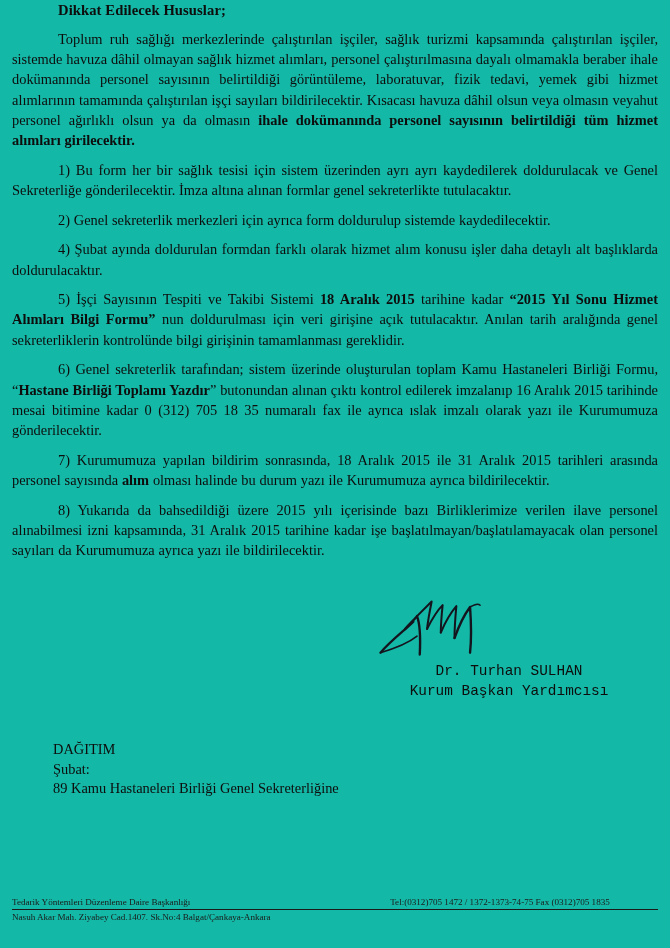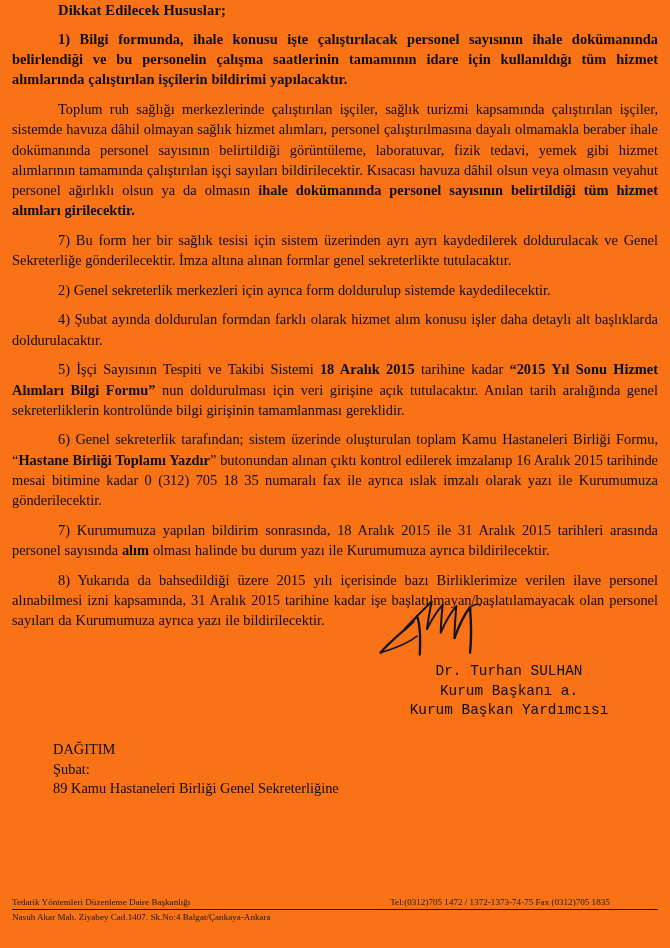"Dikkat Edilecek Hususlar;" .page { background: #f97316 -> #14b8a6 }
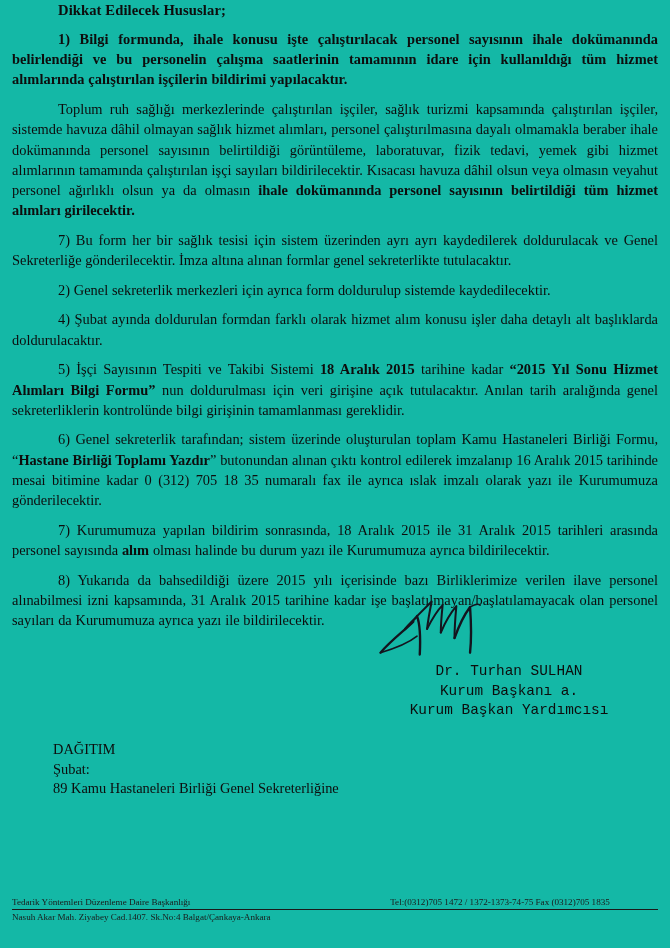"1) Bilgi formunda, ihale konusu" p.para { html: <p>1) Bilgi formunda, ihale konusu işte çalıştırılacak personel sayısının ihale dokümanında belirlendiği ve bu personelin çalışma saatlerinin tamamının idare için kullanıldığı tüm hizmet alımlarında çalıştırılan işçilerin bildirimi yapılacaktır.</p> -> none }
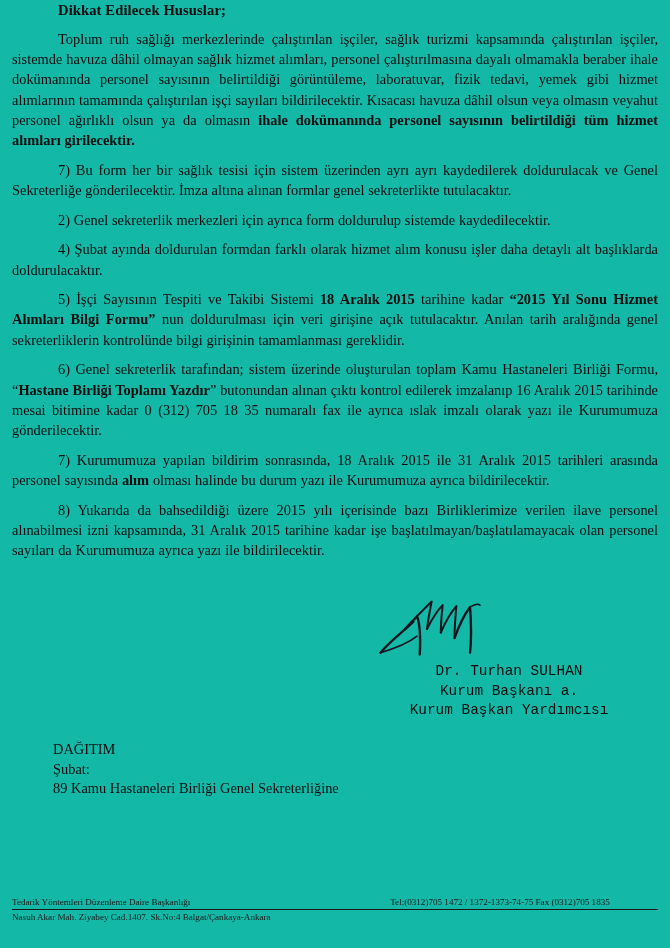"7) Bu form her bir" p.para { text: 7 -> 1 }
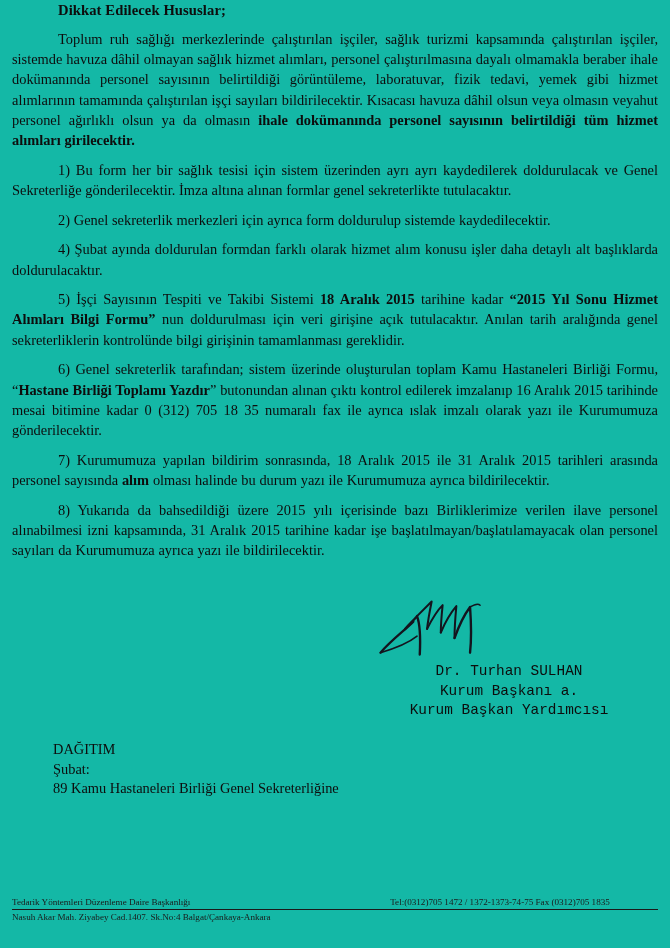"Kurum Başkanı a." div.sign-line { html: <div>Kurum Başkanı a.</div> -> none }
